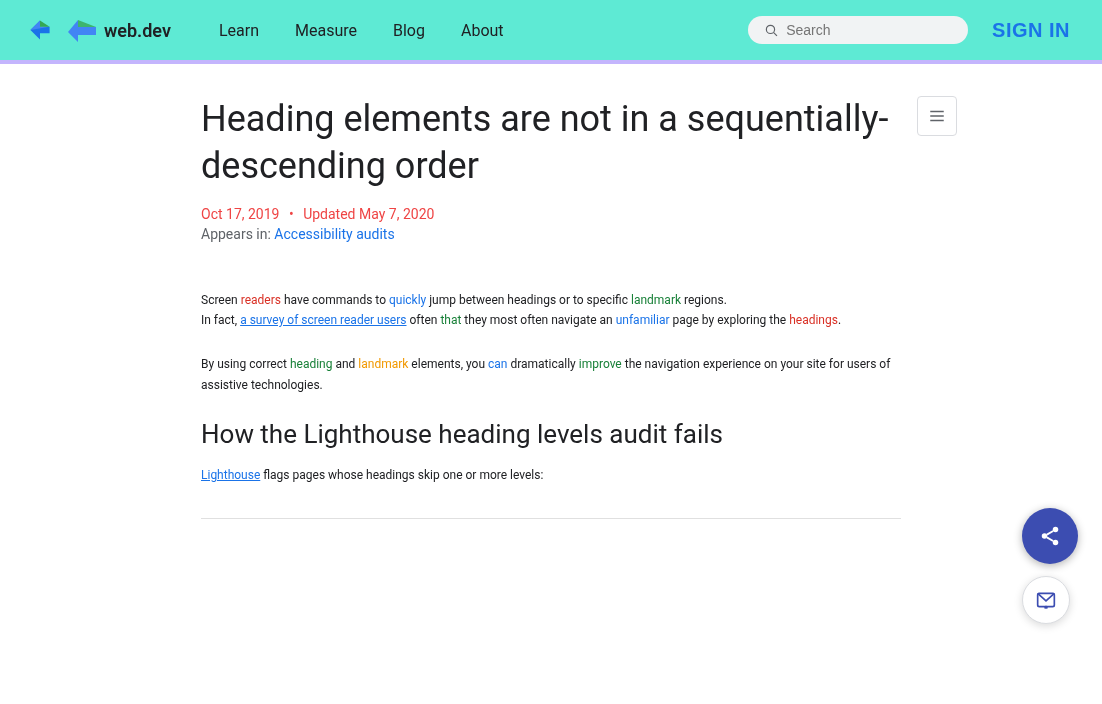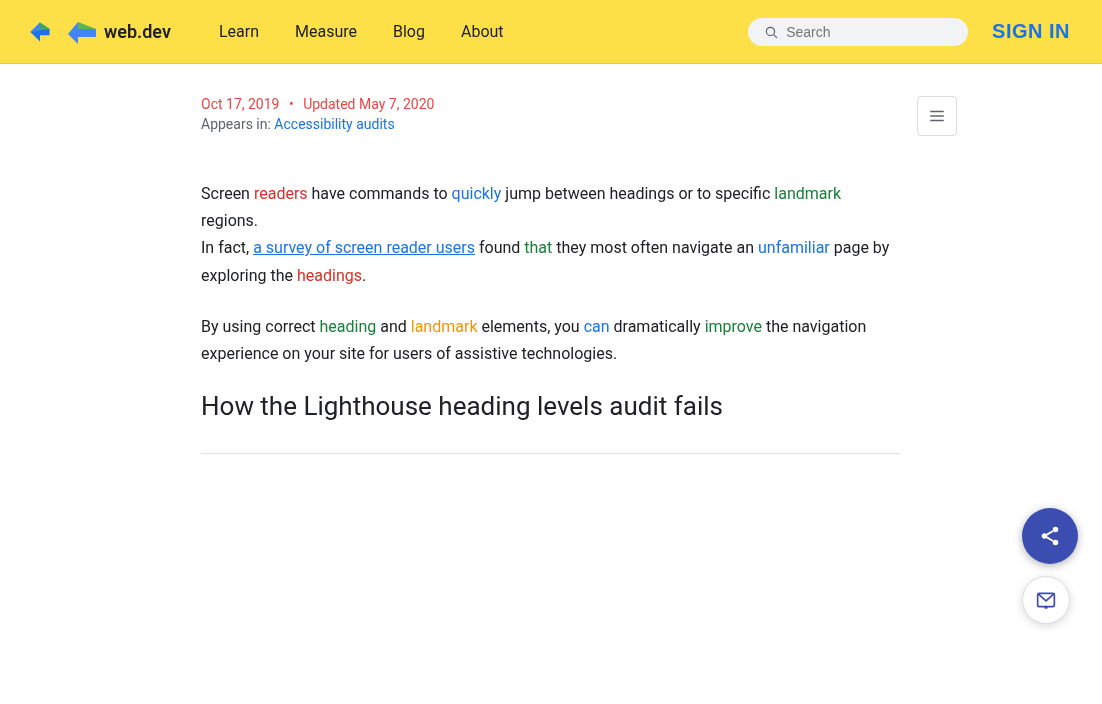"web.dev" .header { background: #fde047 -> #5eead4; border-bottom: 1px solid #c4b5fd -> 4px solid #c4b5fd }
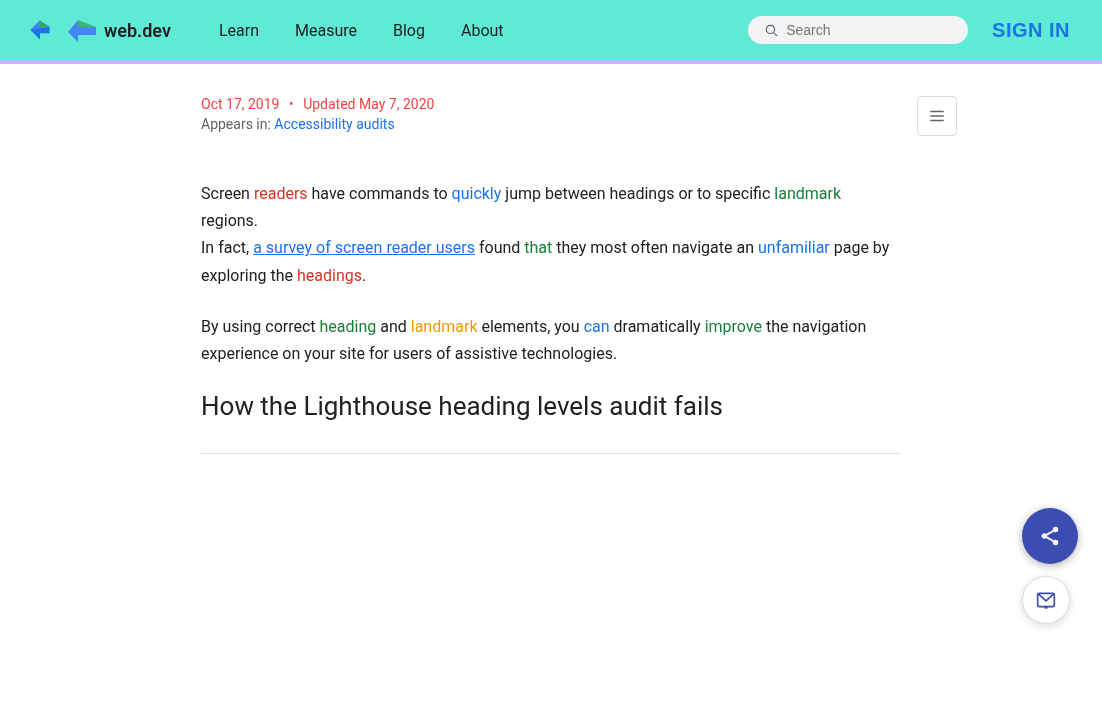"Heading elements are not in" h1.article-title { html: none -> <h1>Heading elements are not in a sequentially-descending order</h1> }
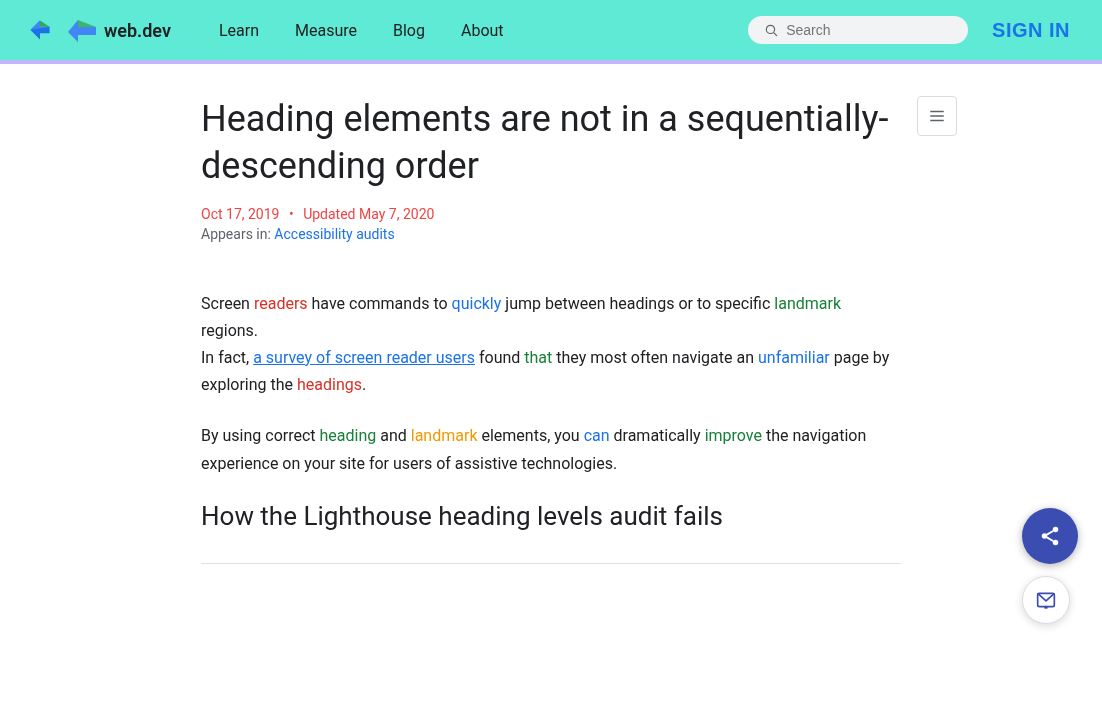"Screen readers have commands to" .article-body p { font-size: 16px -> 12px }
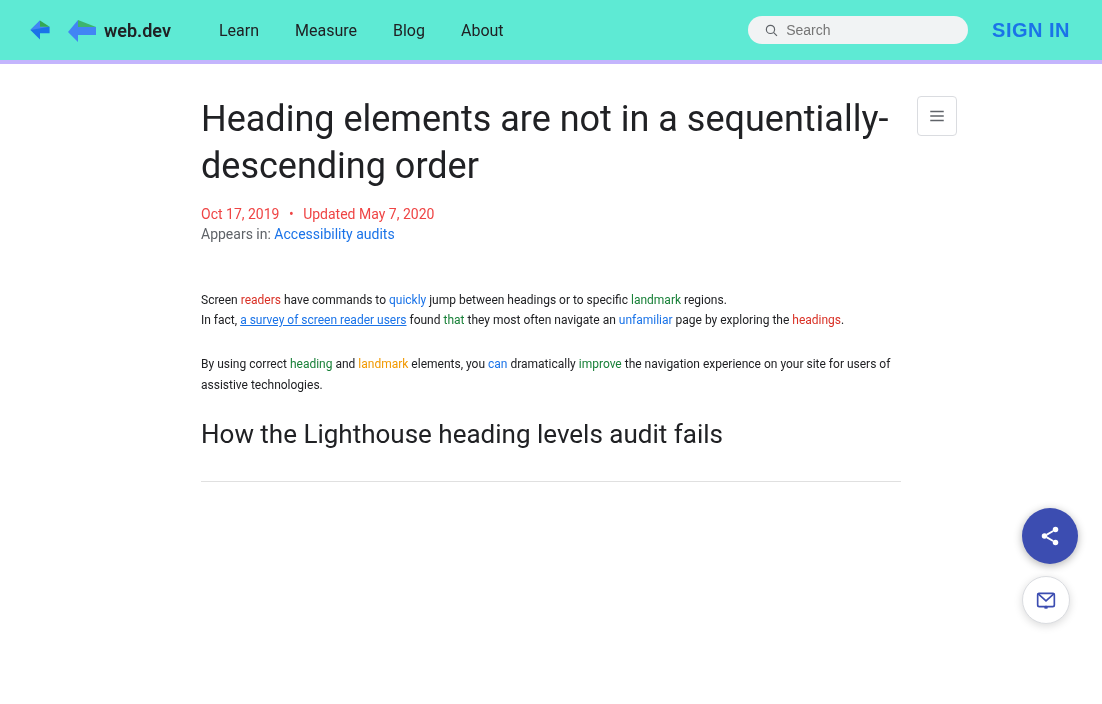"found" span { text: found -> often }
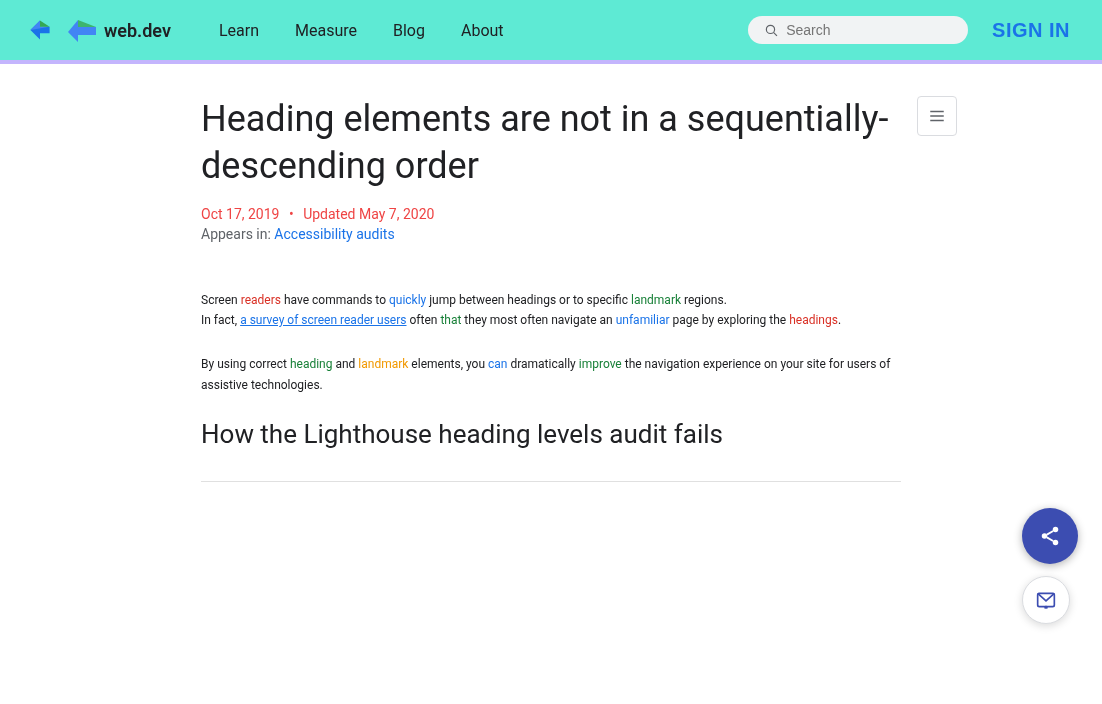"Lighthouse flags pages whose headings" p { html: none -> <p> <a>Lighthouse</a><span> flags pages whose headings skip one or more levels:</span> </p> }
